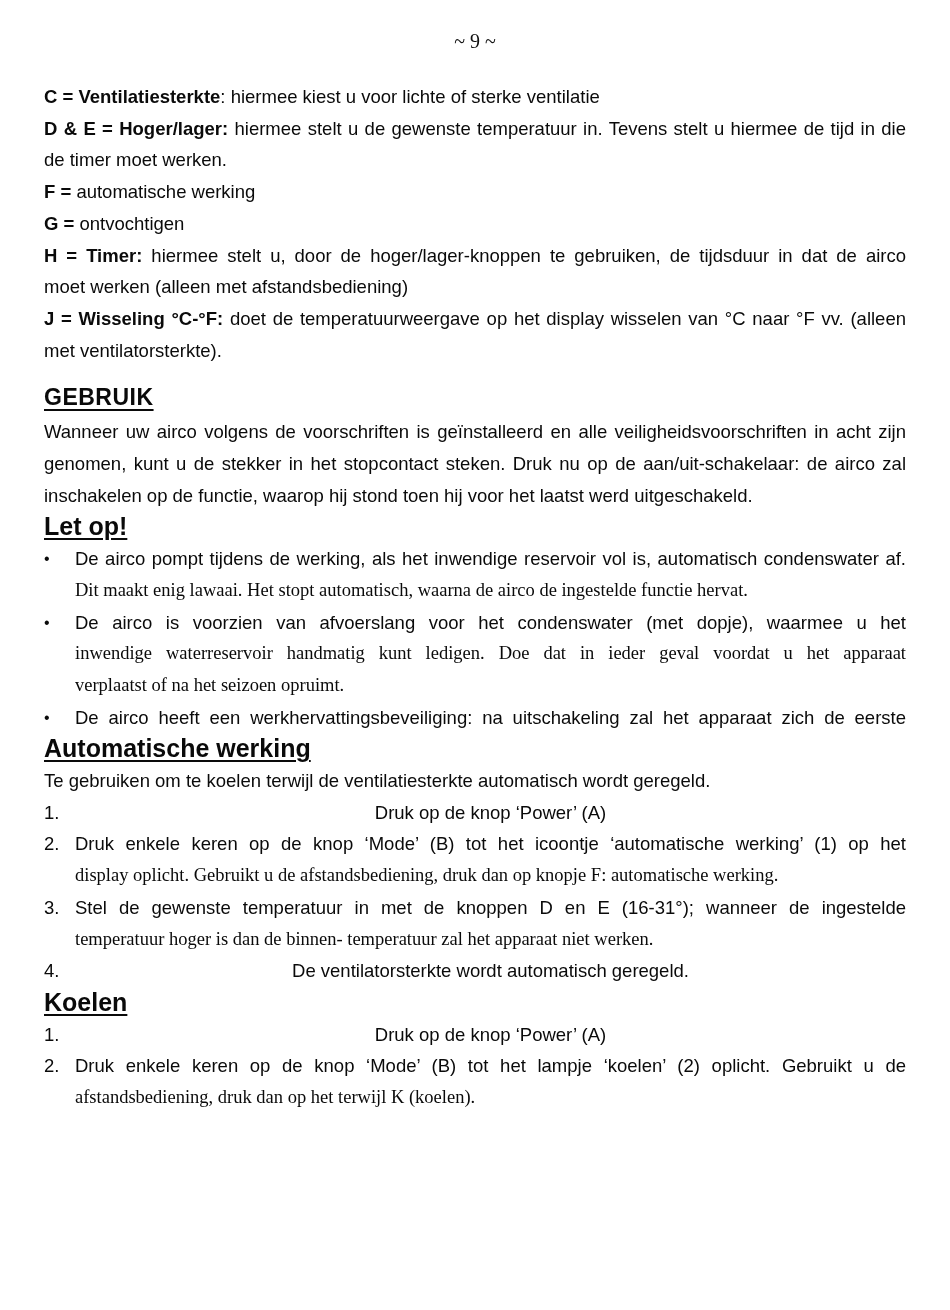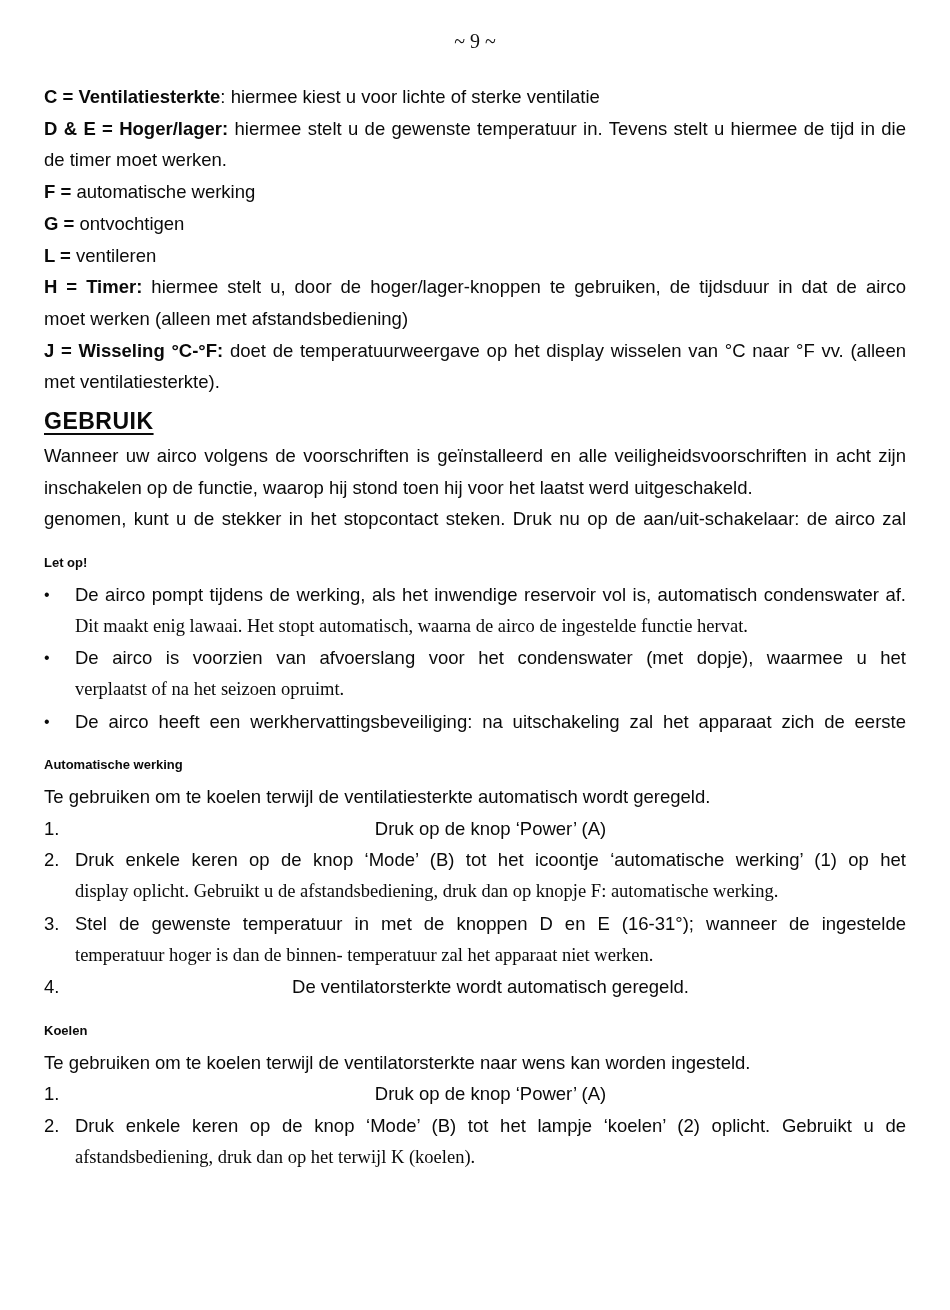"L = ventileren" div.tline { html: <div><span>L =</span><span> ventileren</span></div> -> none }
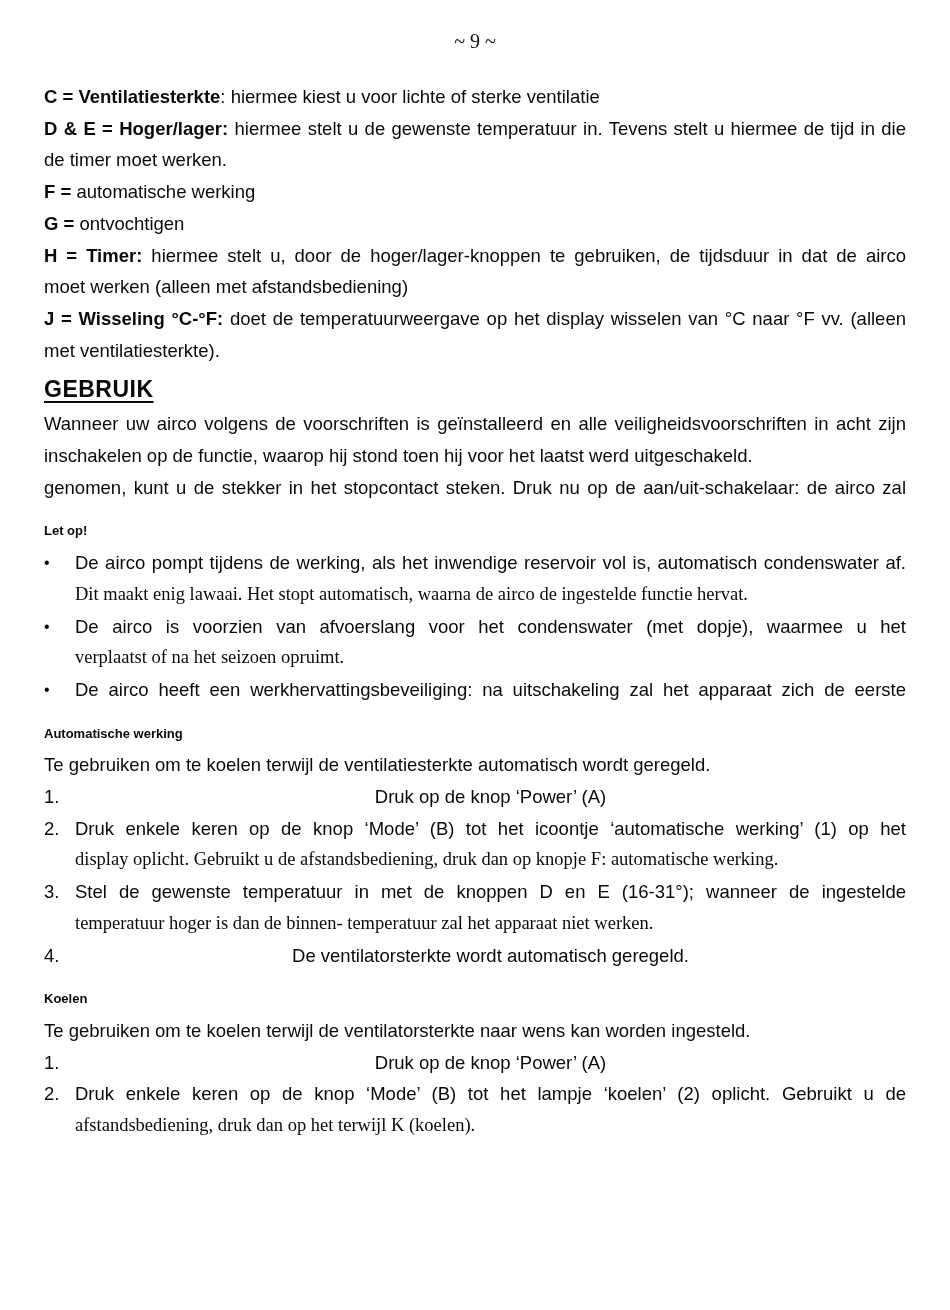"met ventilatiesterkte)." span { text: ventilatiesterkte -> ventilatorsterkte }
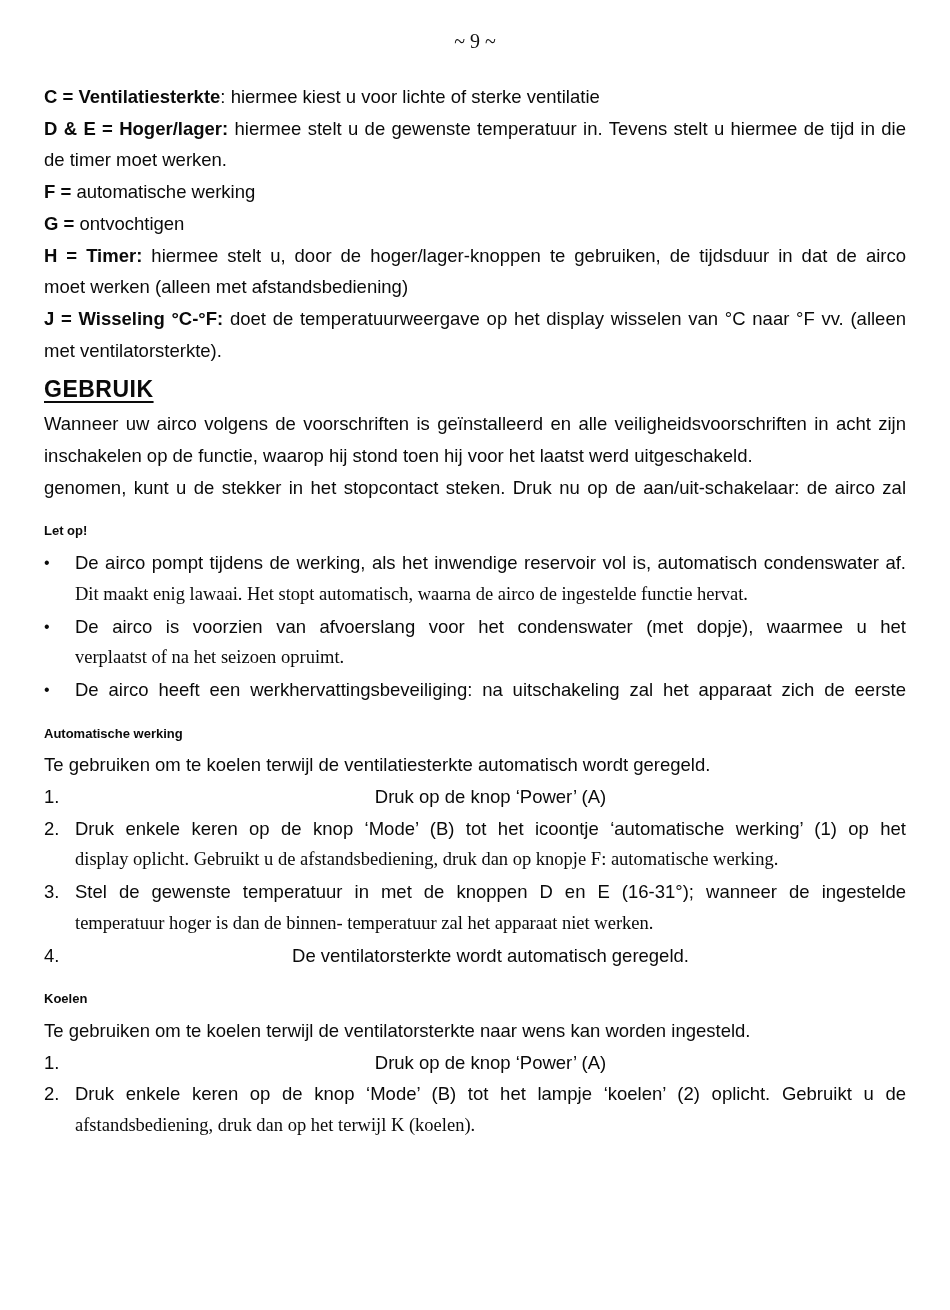"GEBRUIK" .h1 { margin-top: 4px -> 12px }
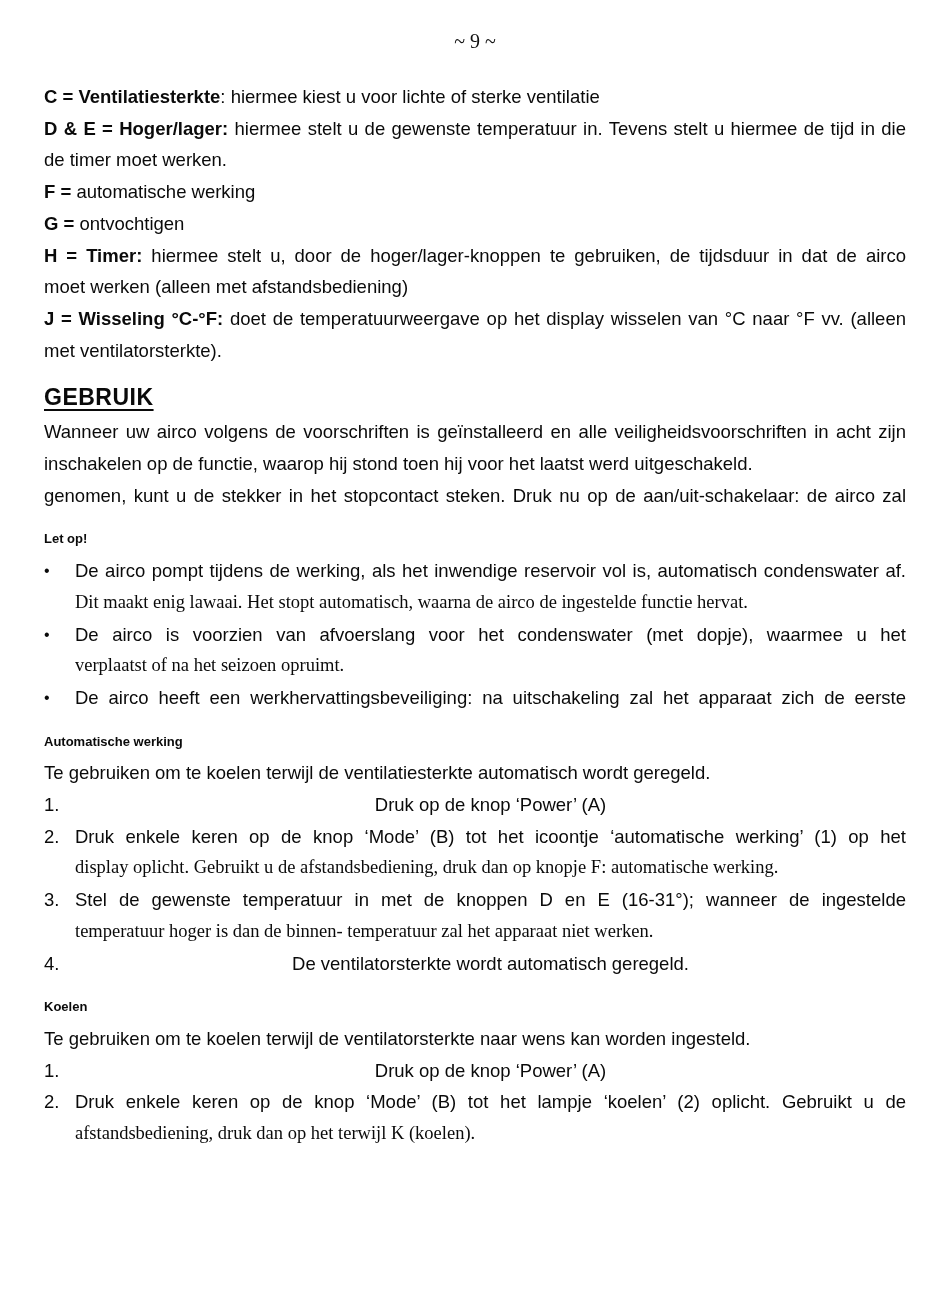"inschakelen op de functie, waarop" div.tline { order: before "genomen, kunt u de stekker" -> after "genomen, kunt u de stekker" }
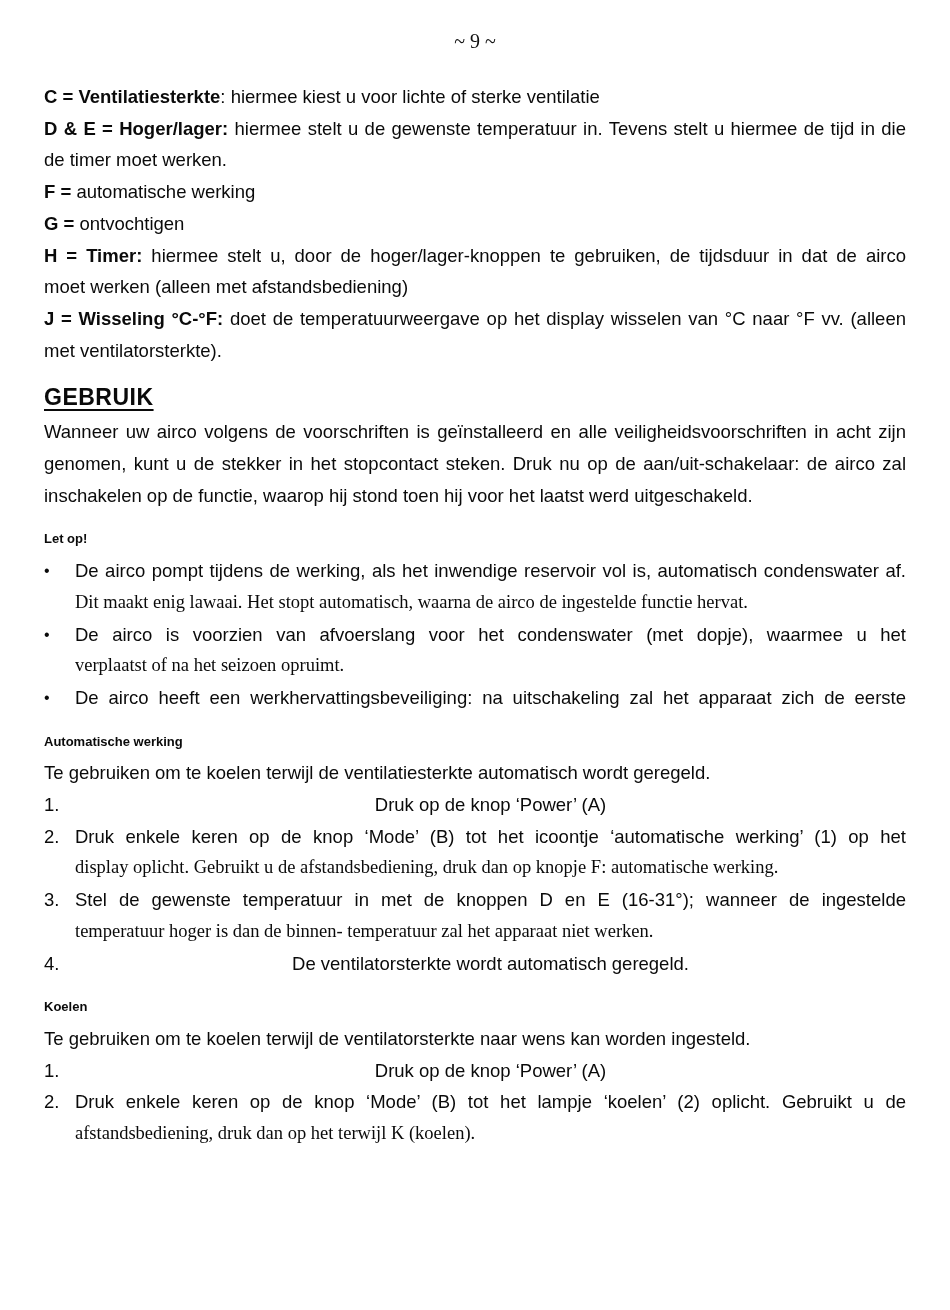"Let op!" .h2 { font-size: 13px -> 25px; margin-top: 12px -> none; text-decoration: none -> underline }
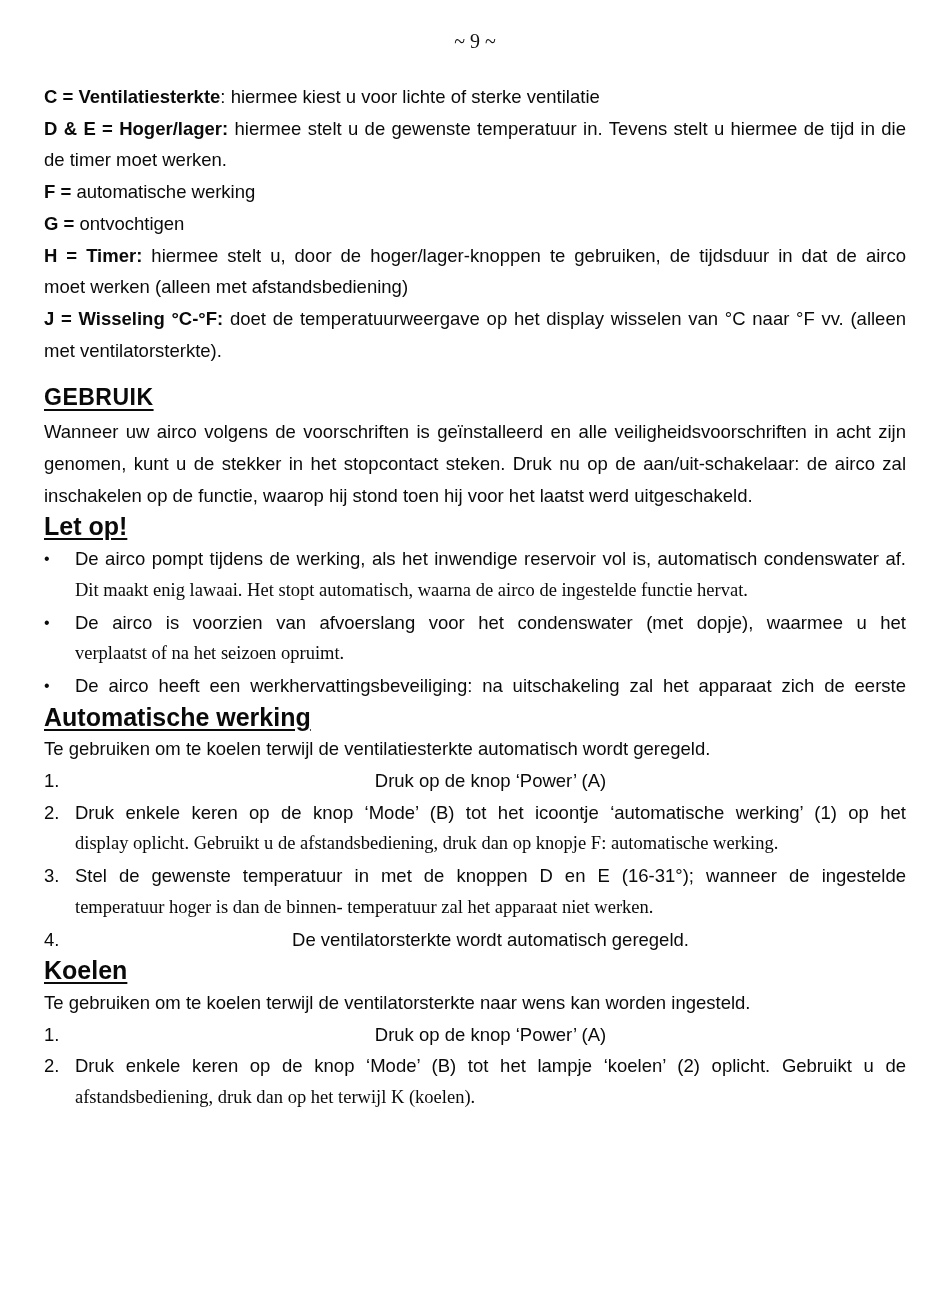"inwendige waterreservoir handmatig kunt" div.tline { html: none -> <div><span>inwendige waterreservoir handmatig kunt ledigen. Doe dat in ieder geval voordat u het apparaat</span></div> }
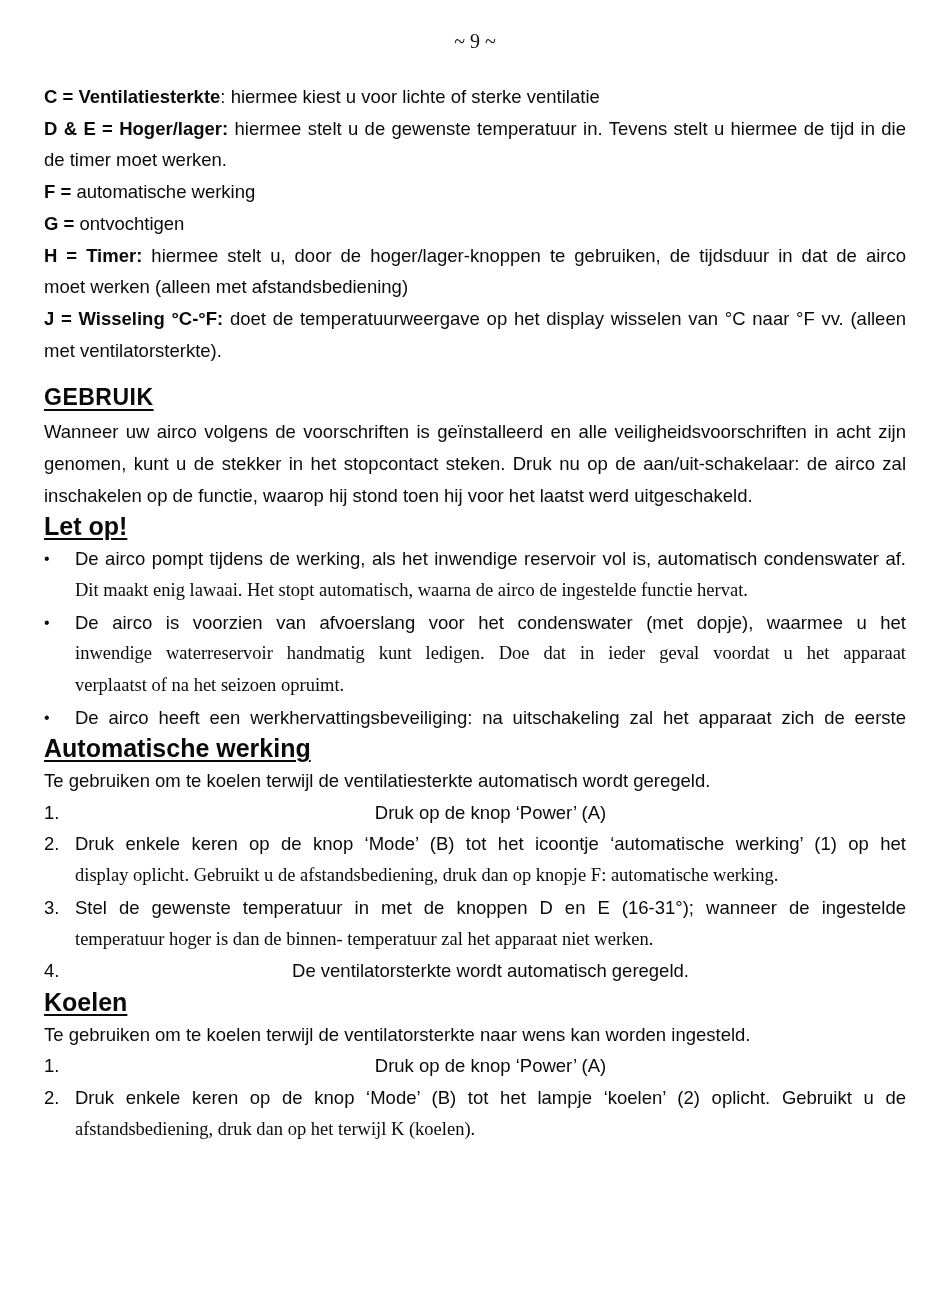"Te gebruiken om te koelen terwijl de ventilatorsterkte" div.tline { html: <div><span>Te gebruiken om te koelen terwijl de ventilatorsterkte naar wens kan worden ingesteld.</span></div> -> none }
